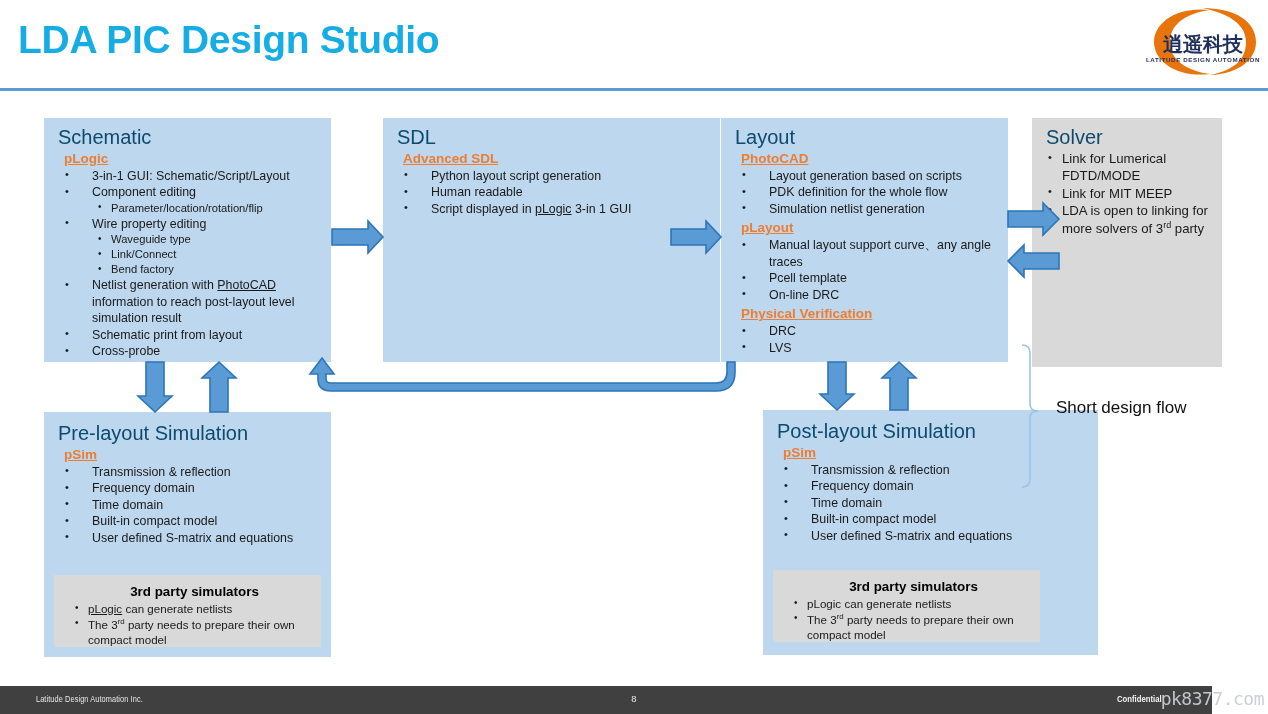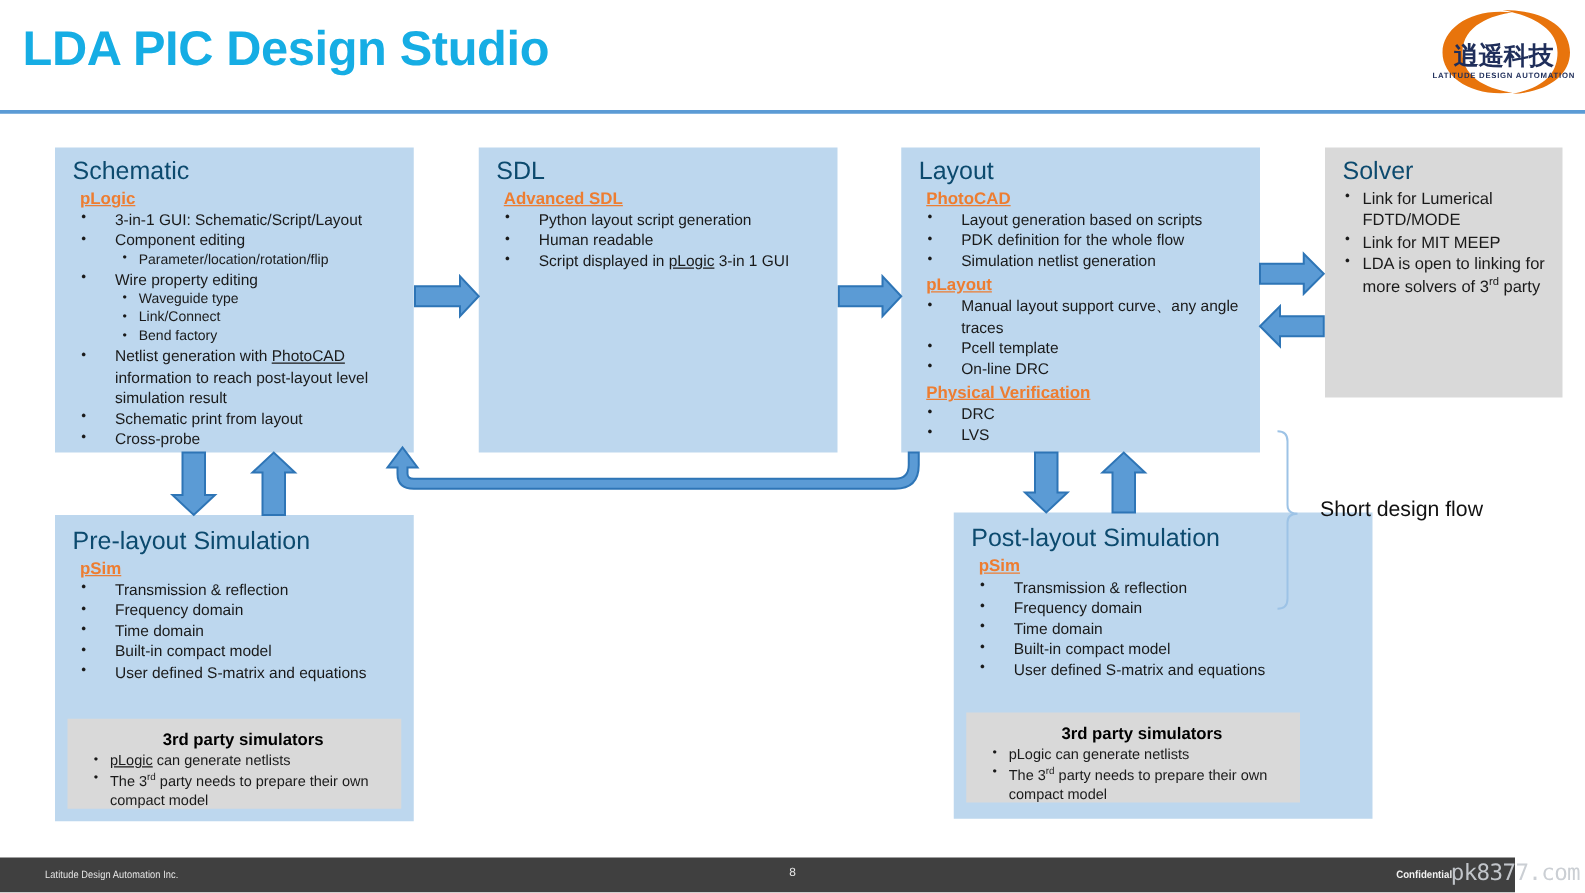"SDL" div.box { width: 287px -> 337px }
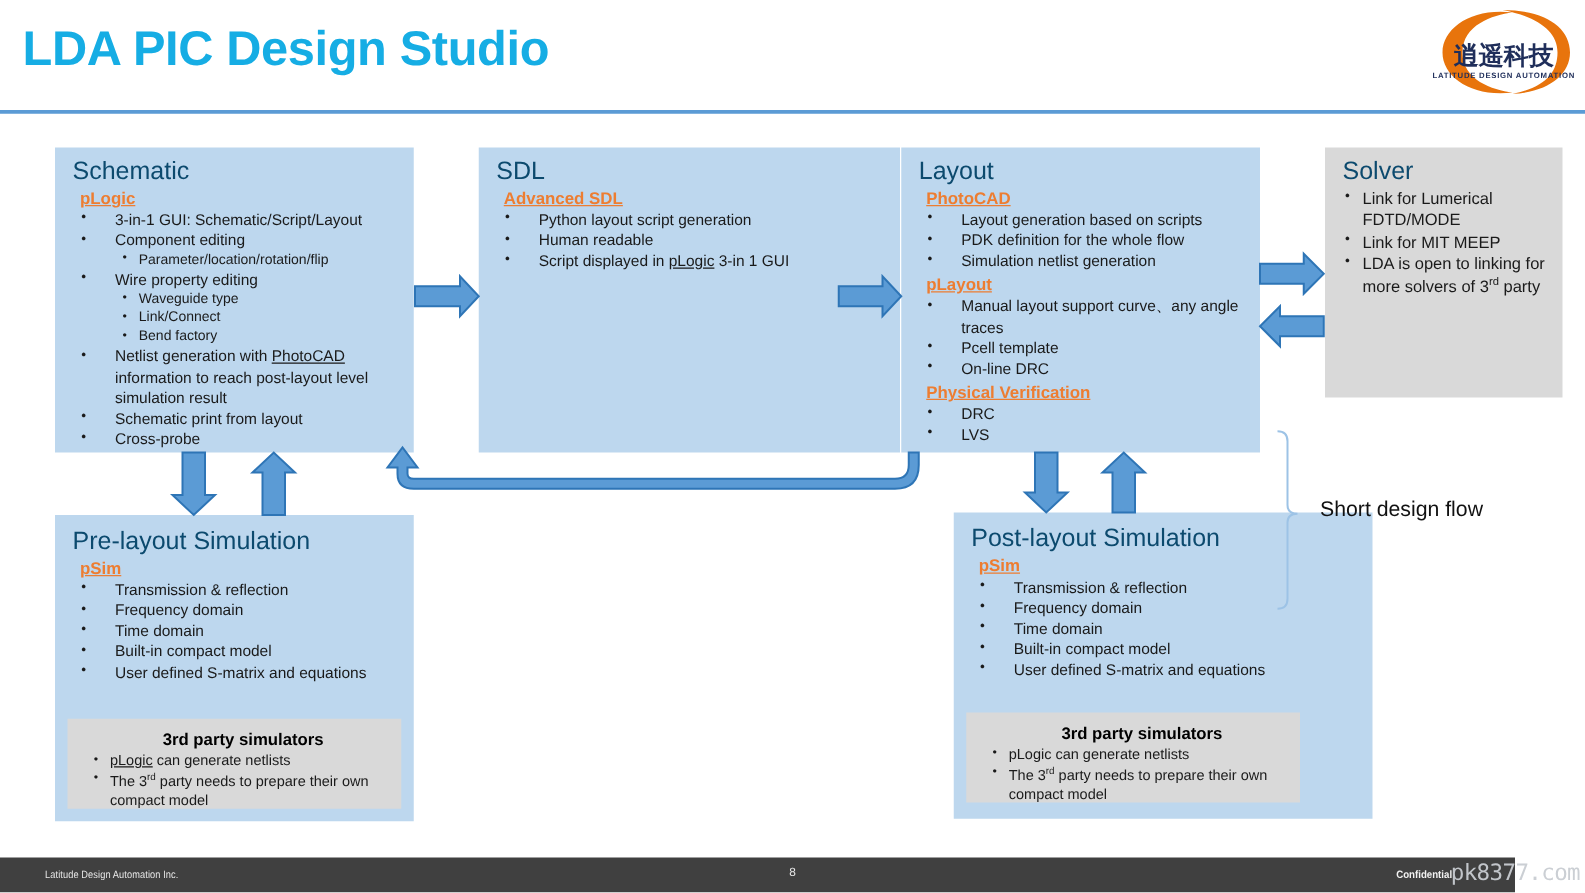"Solver" div.box { height: 200px -> 249px; left: 1060px -> 1032px }
